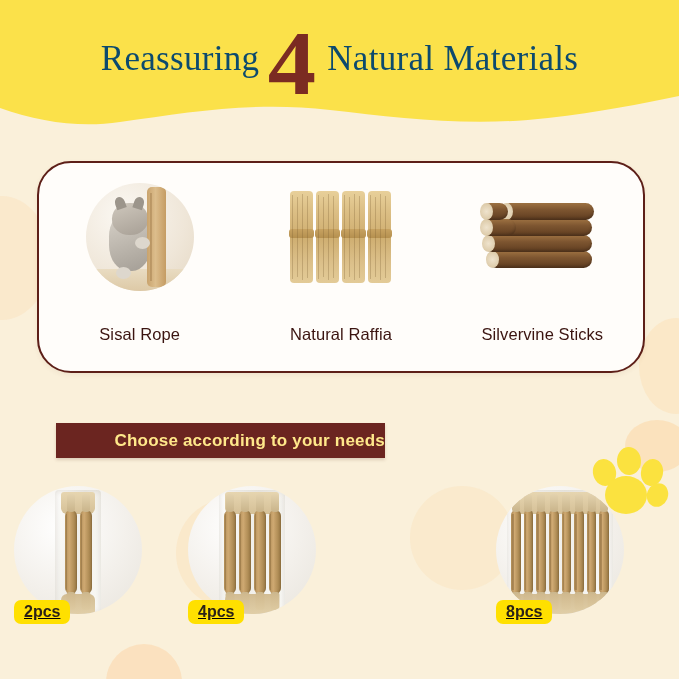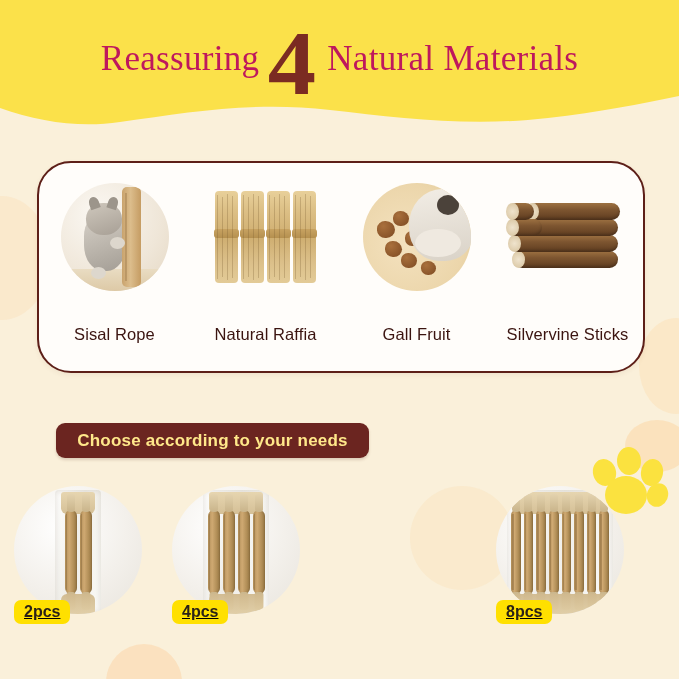"Reassuring" .head-word { color: #be185d -> #0c4a6e }
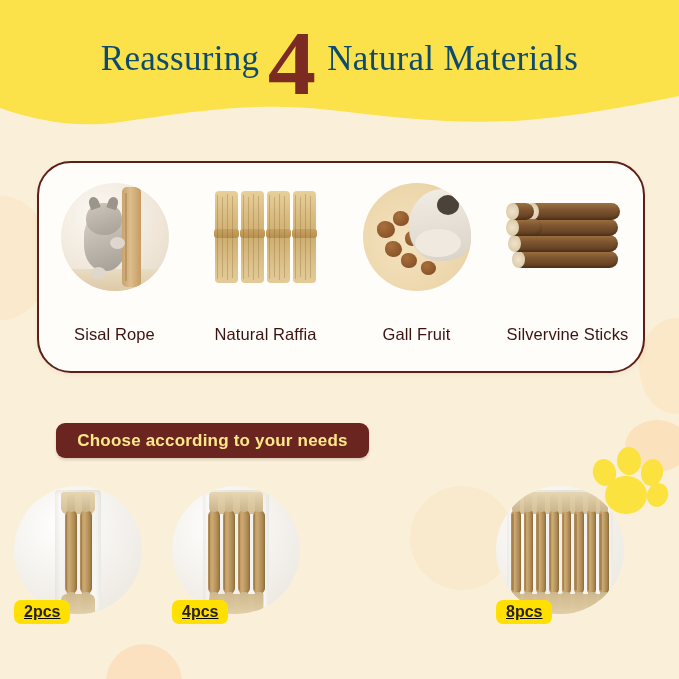"Gall Fruit" div.mat-item { html: <div> <div> <div> <div></div> <div></div> <div></div> <div></div> <div></div> <div></div> <div></div> <div></div> <div> <em></em> <u></u> </div> </div> </div> <span>Gall Fruit</span> </div> -> none }
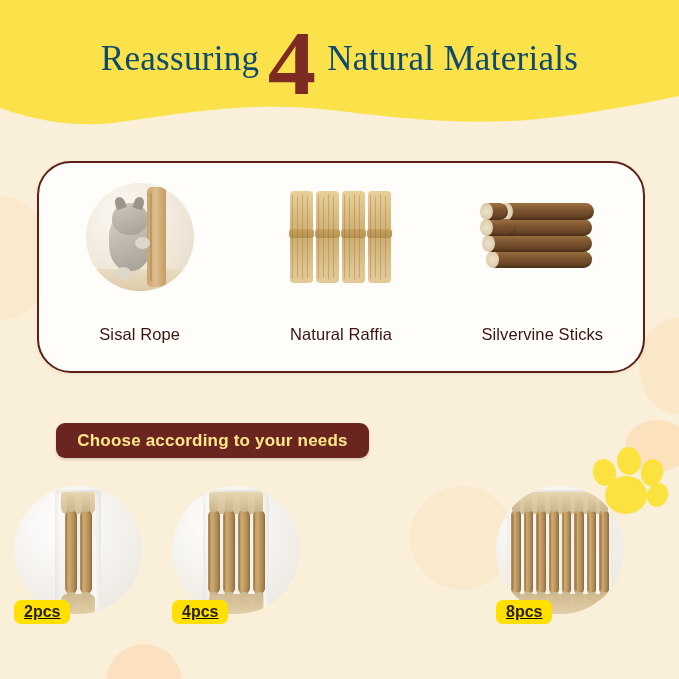"Choose according to your needs" .choose-pill { border-radius: 9px -> 0; justify-content: center -> flex-end; padding-left: none -> 16px }
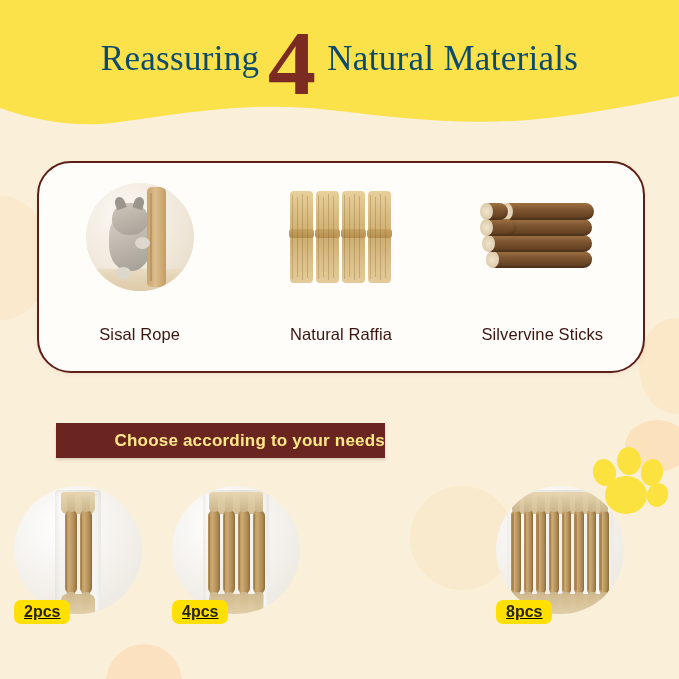"4pcs" div.pack { left: 172px -> 188px }
